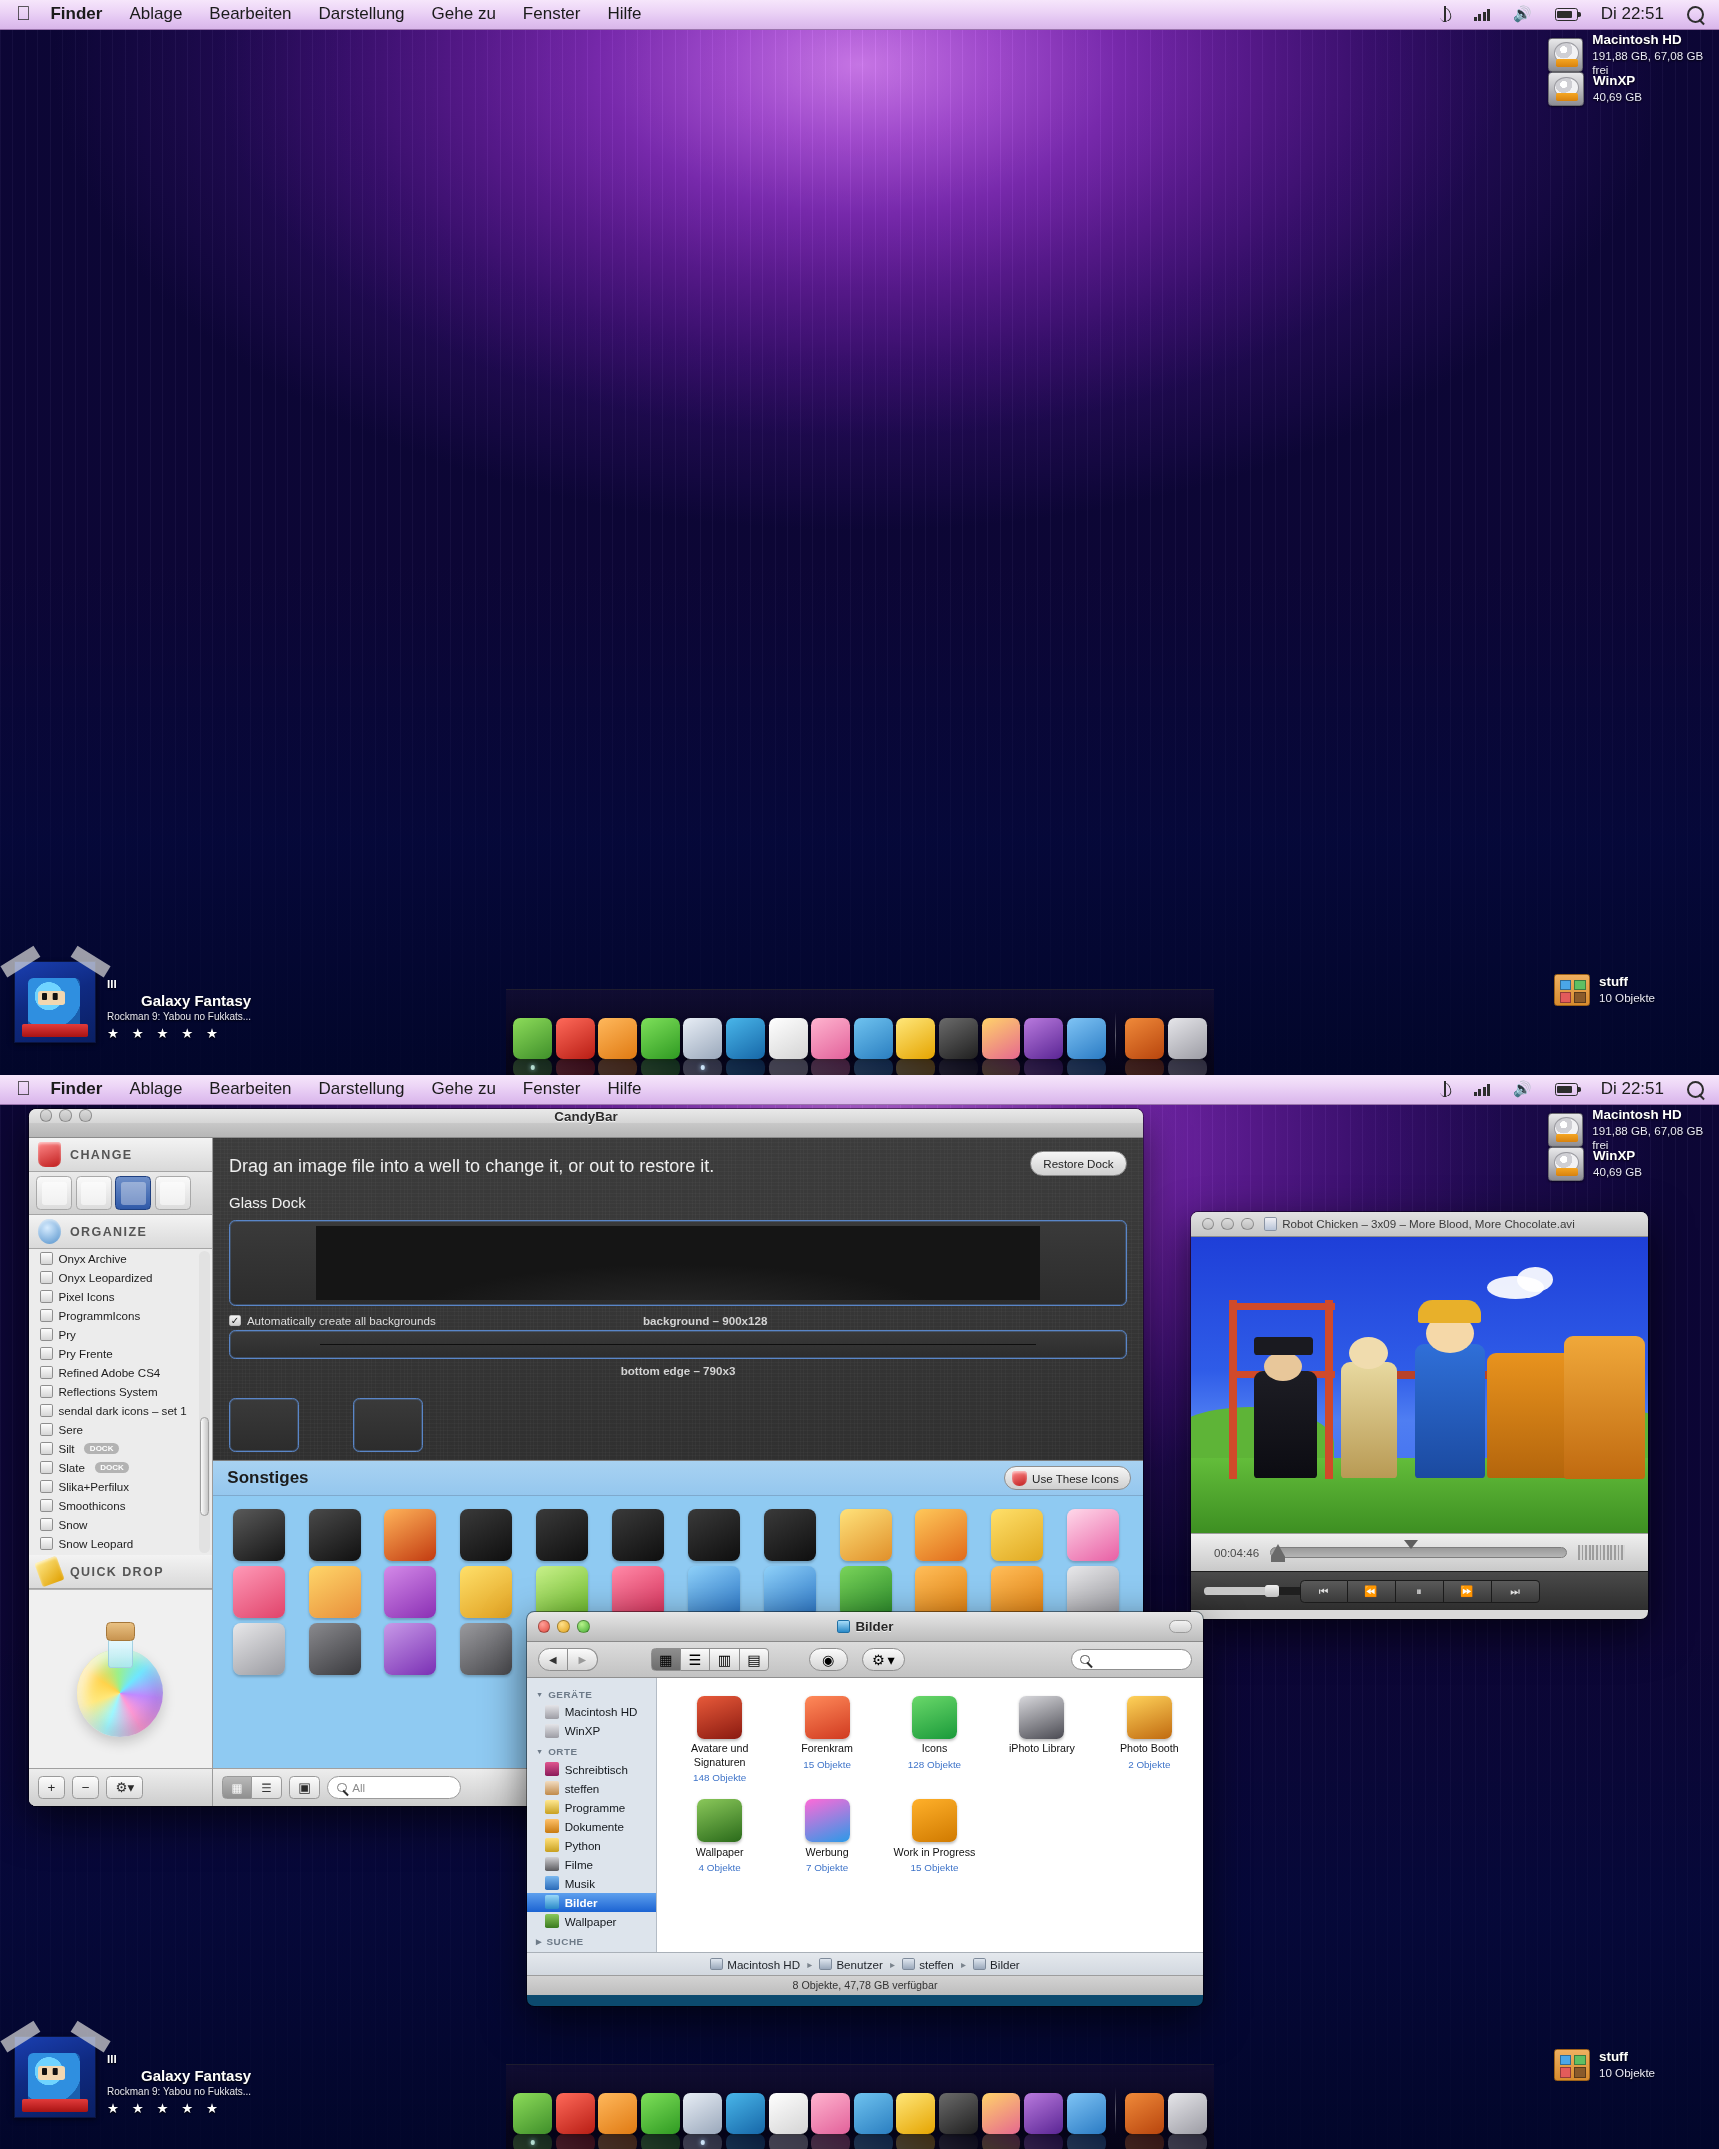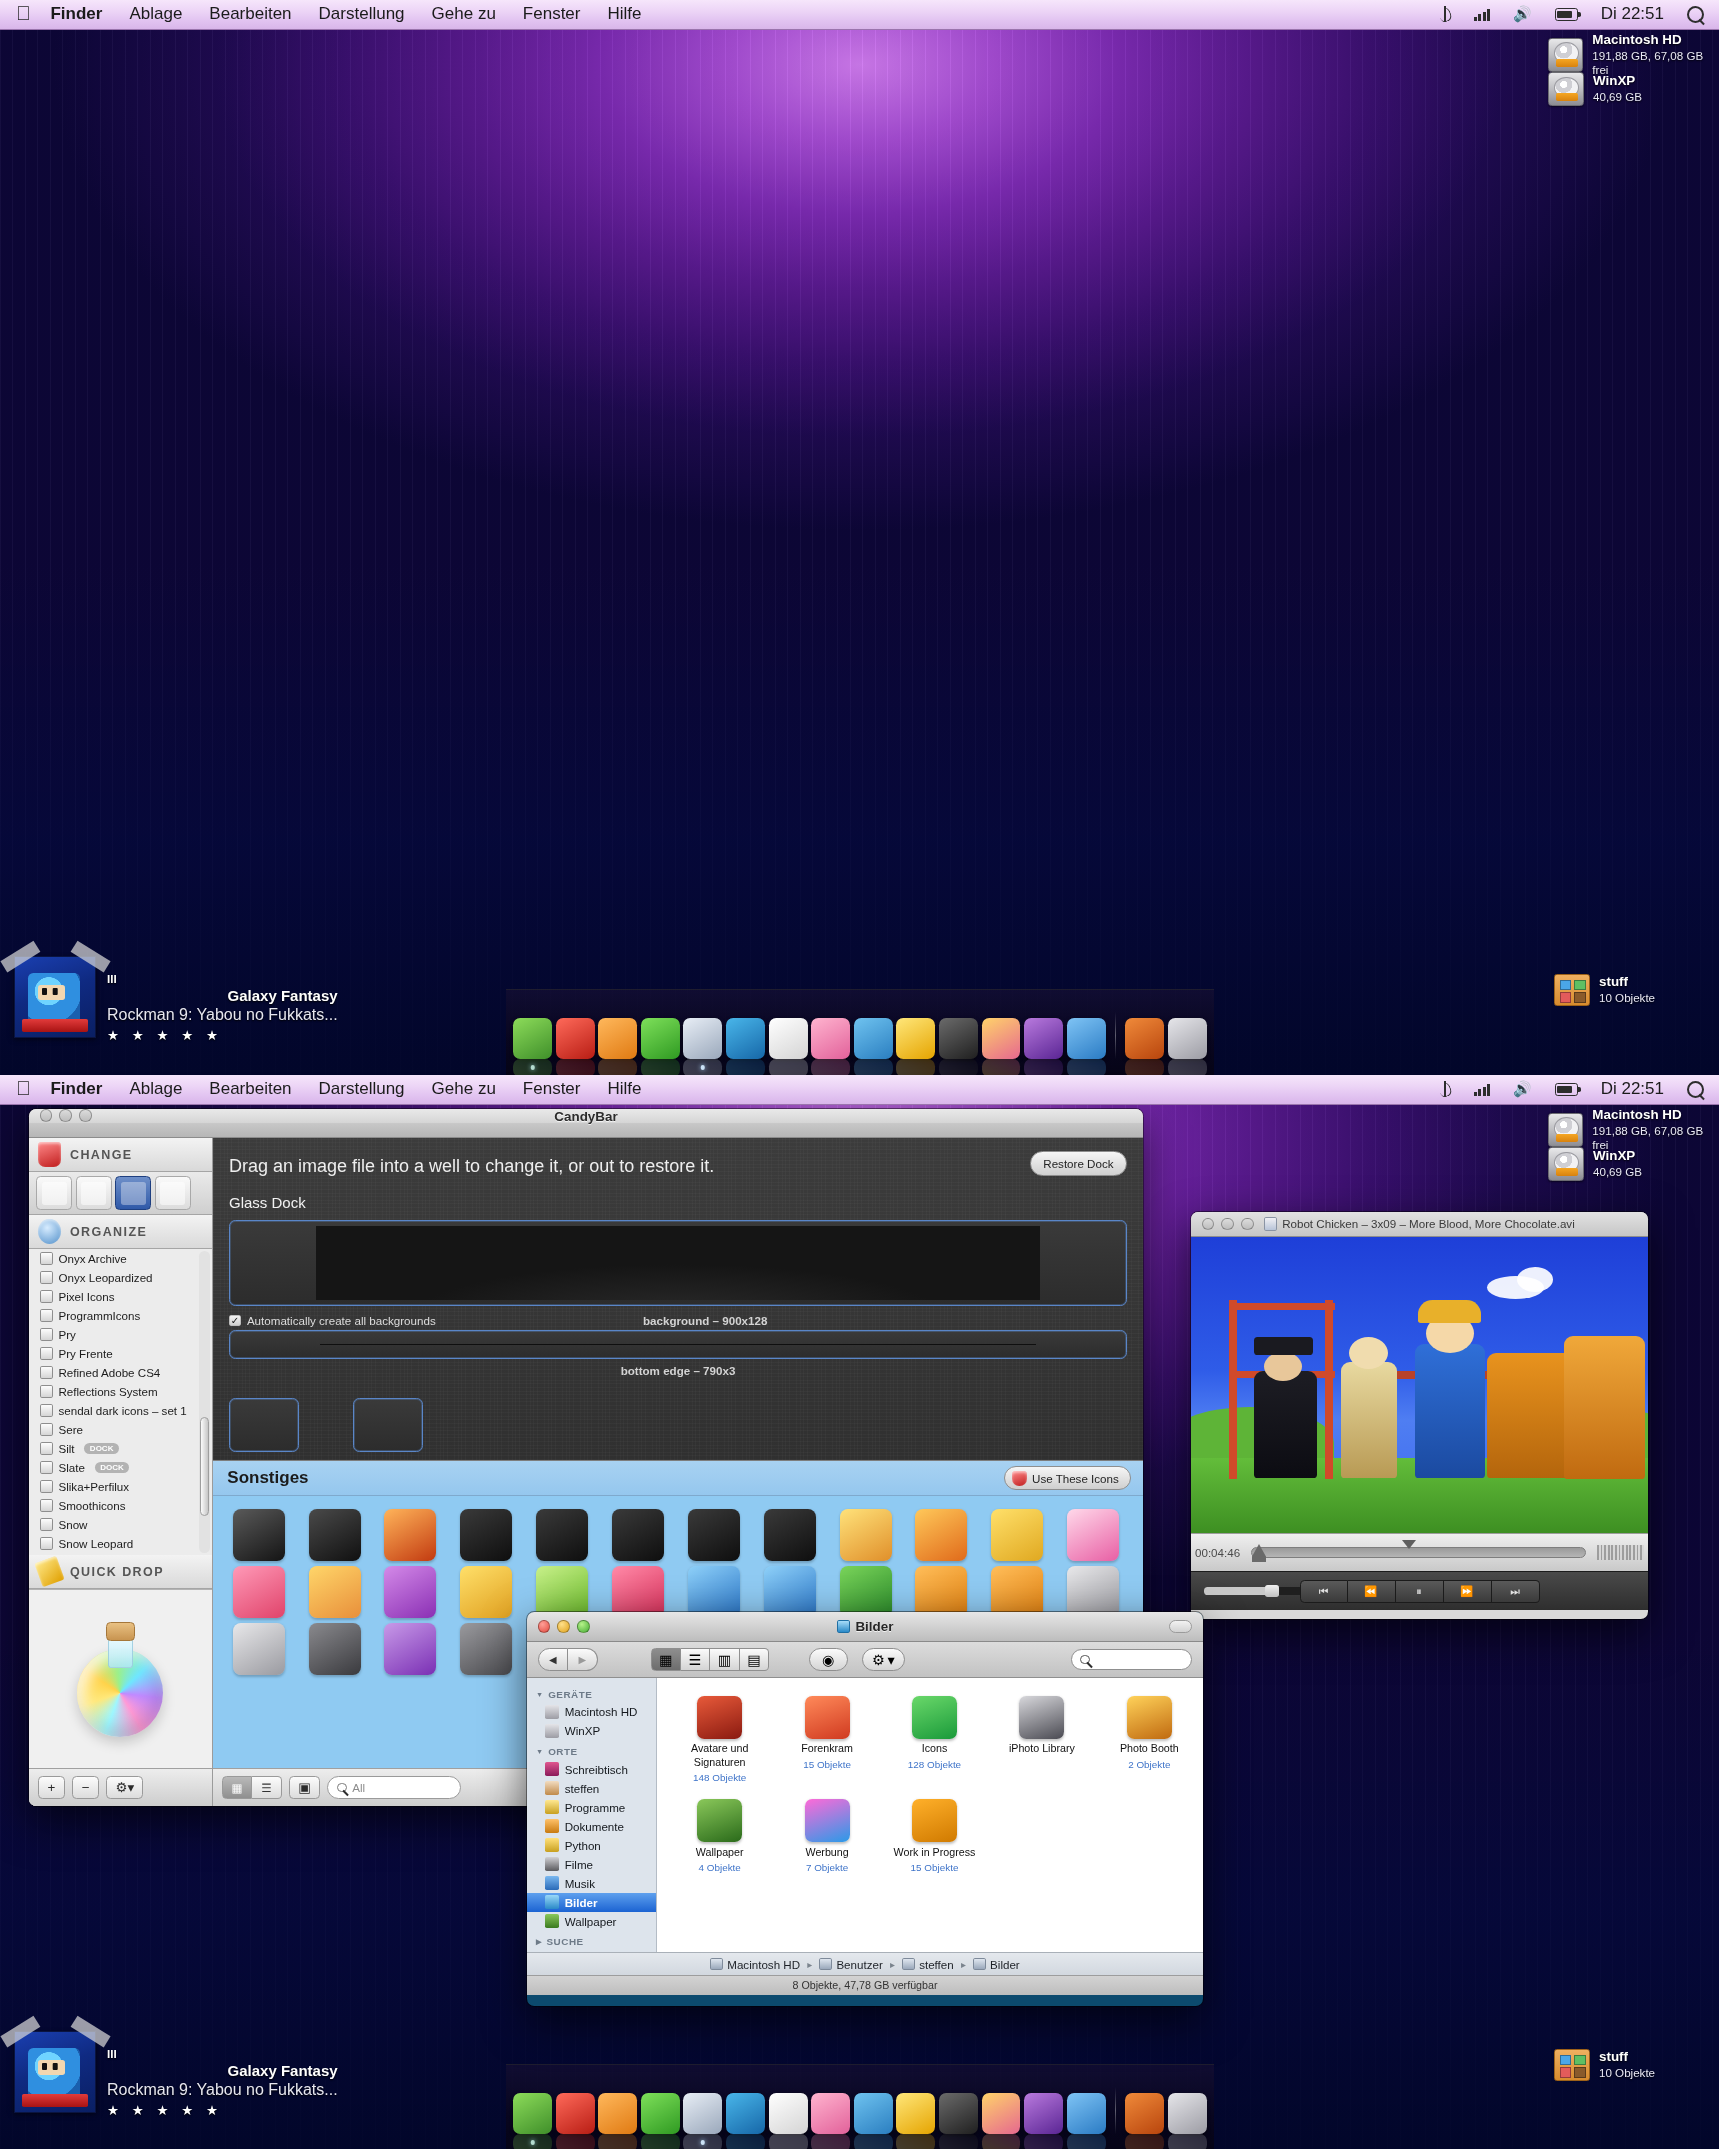"Rockman 9: Yabou no Fukkats..." .np-text .t3 { font-size: 16px -> 10px }
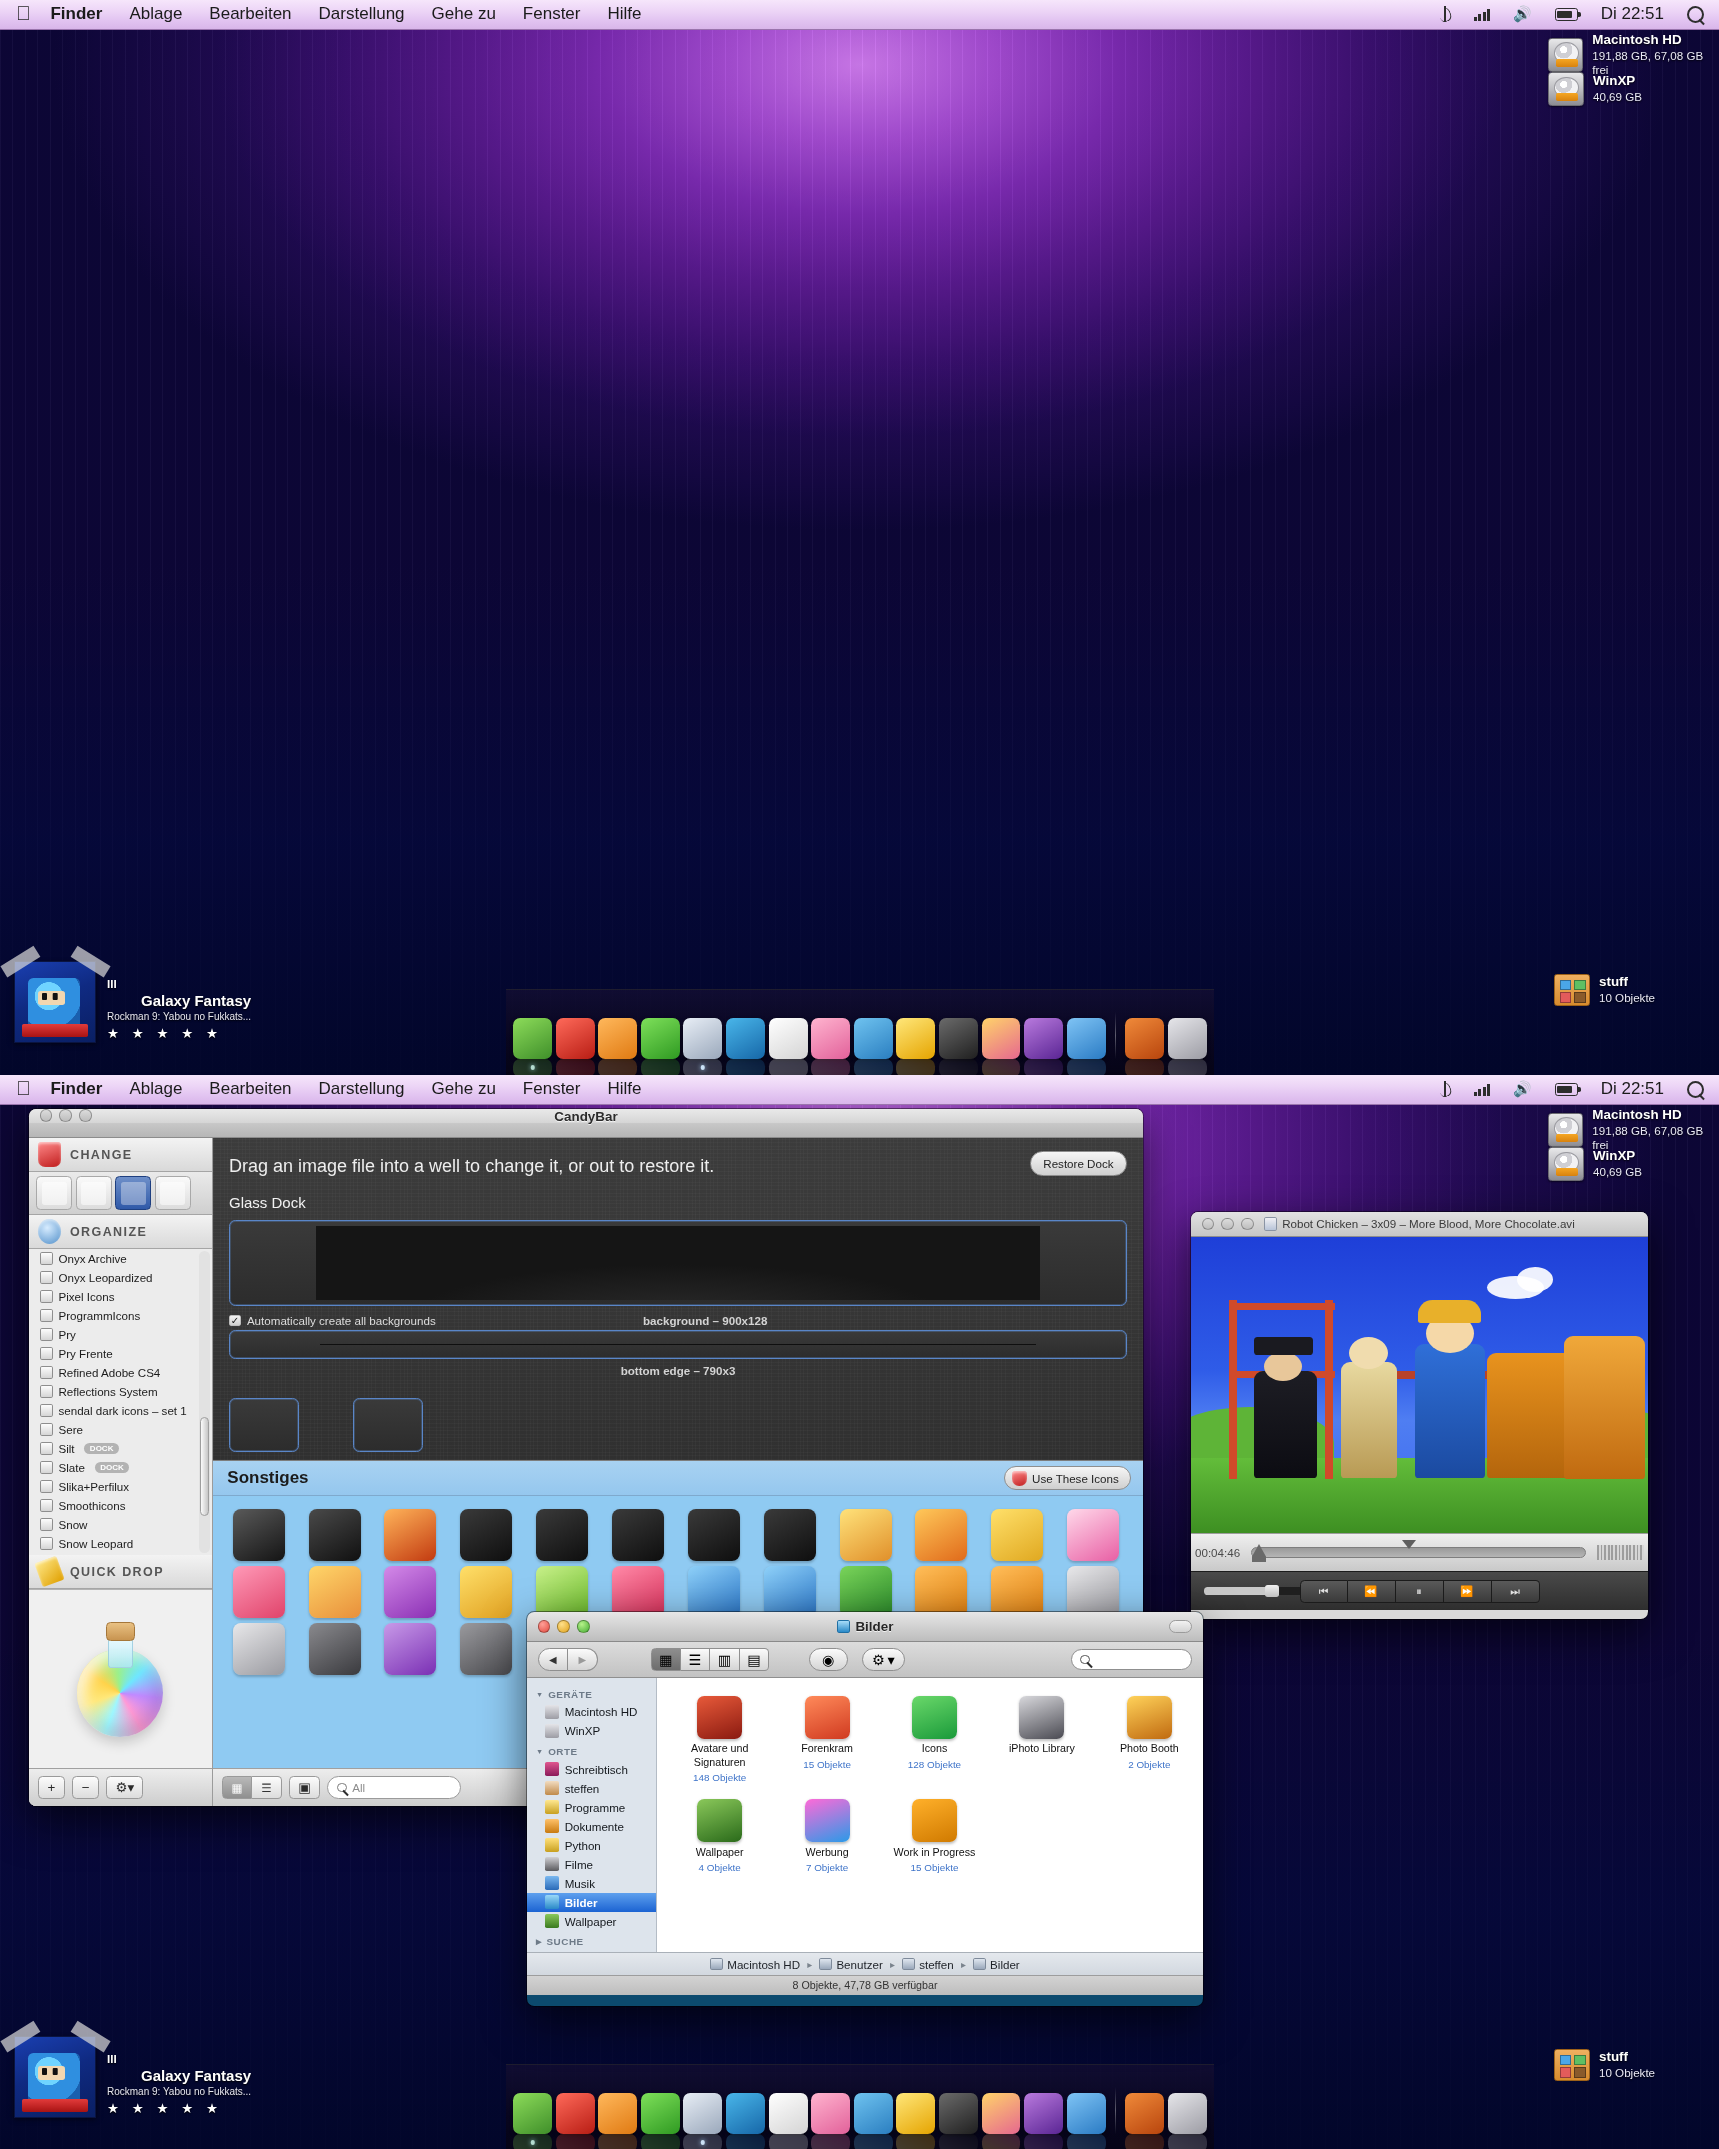"00:04:46" .vw-bar { padding: 0 4px -> 0 23px }
